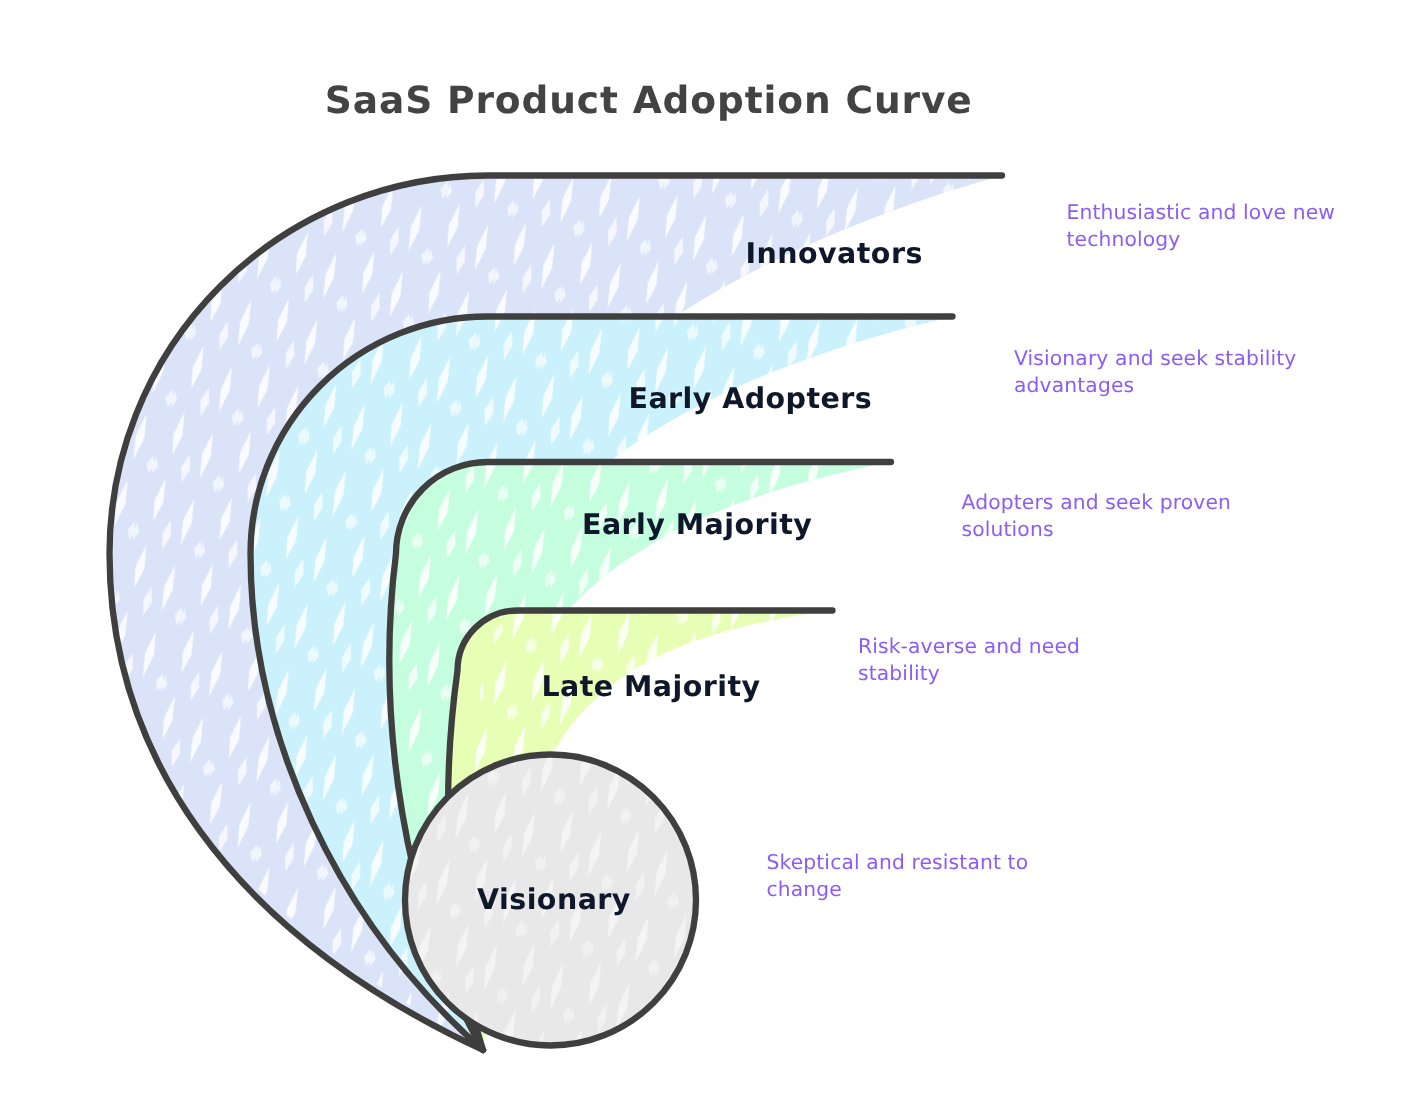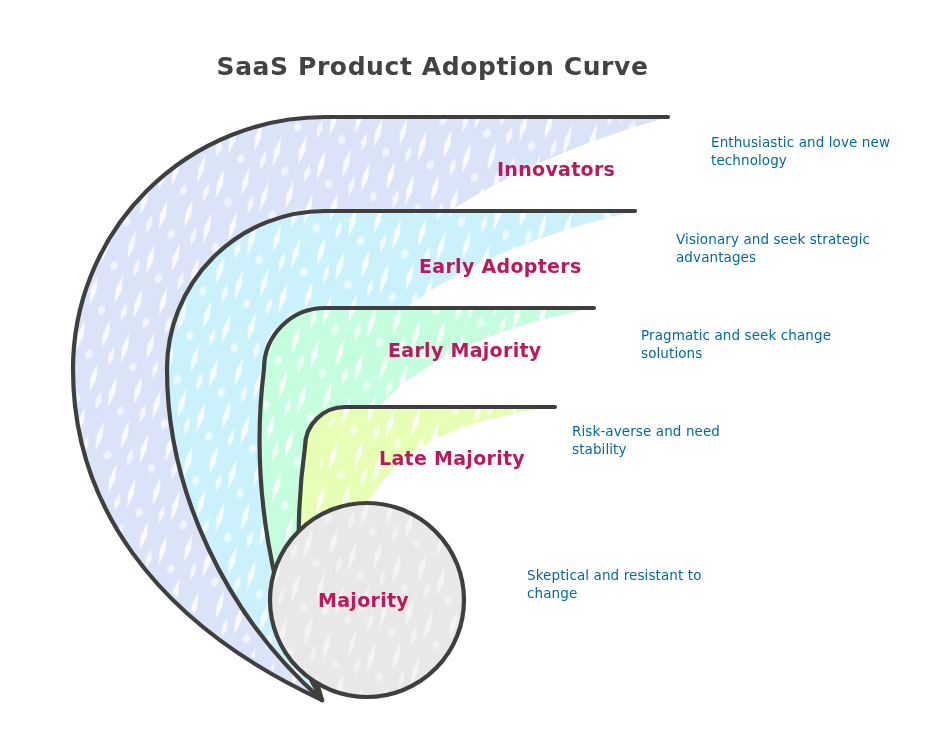"Enthusiastic and love new technology" .desc { color: #0369a1 -> #8b5cf6 }
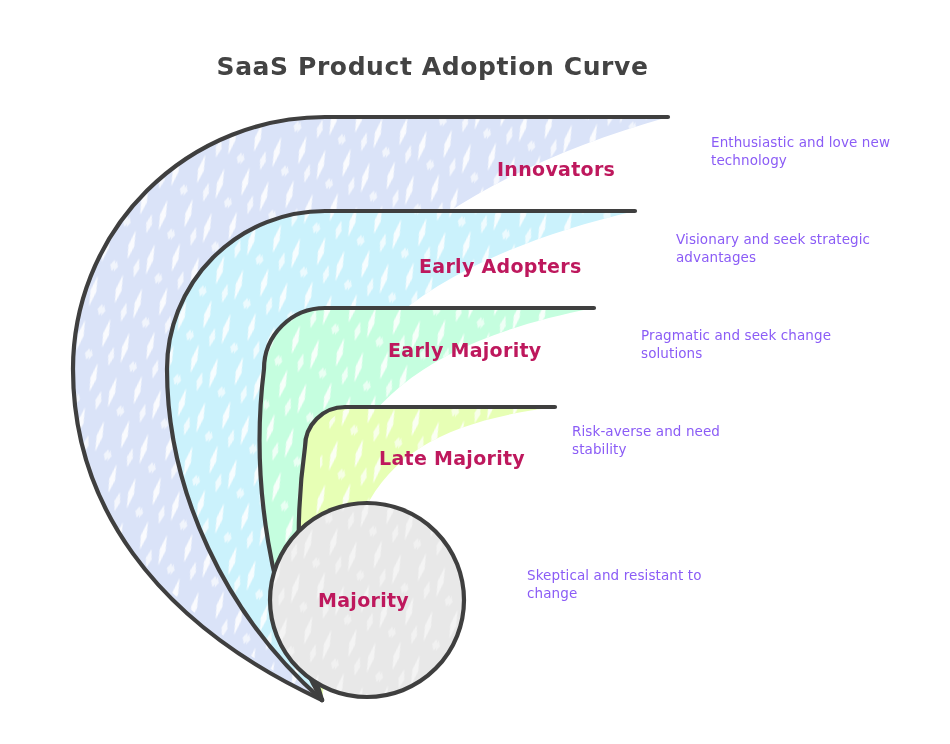"Innovators" .seg-label { color: #be185d -> #0f172a }
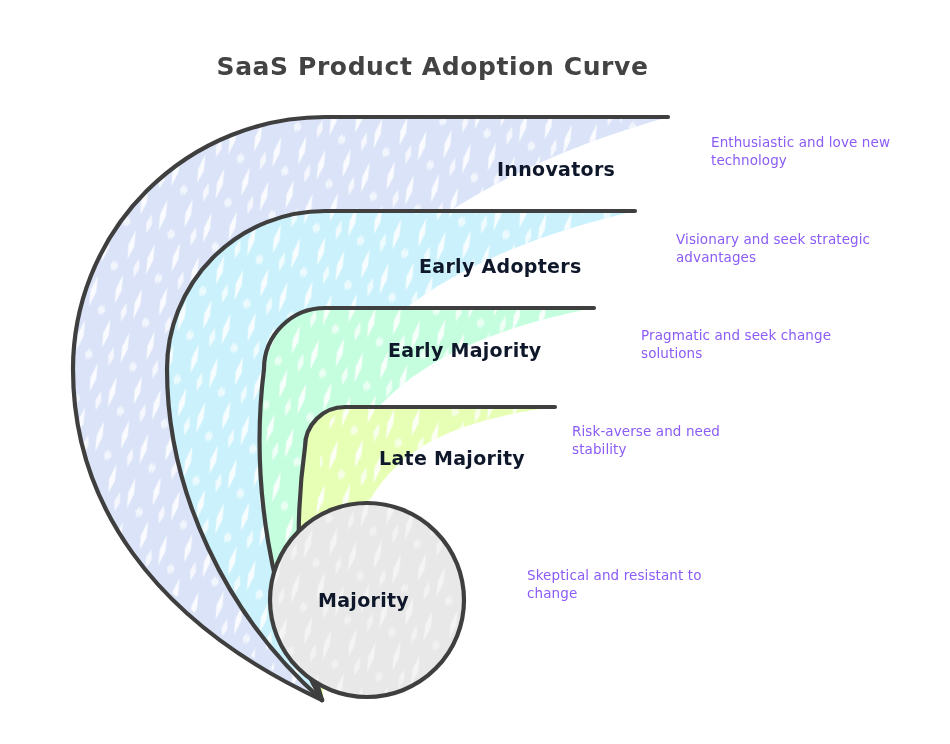"Visionary and seek strategic advantages" div.desc { text: strategic -> stability }
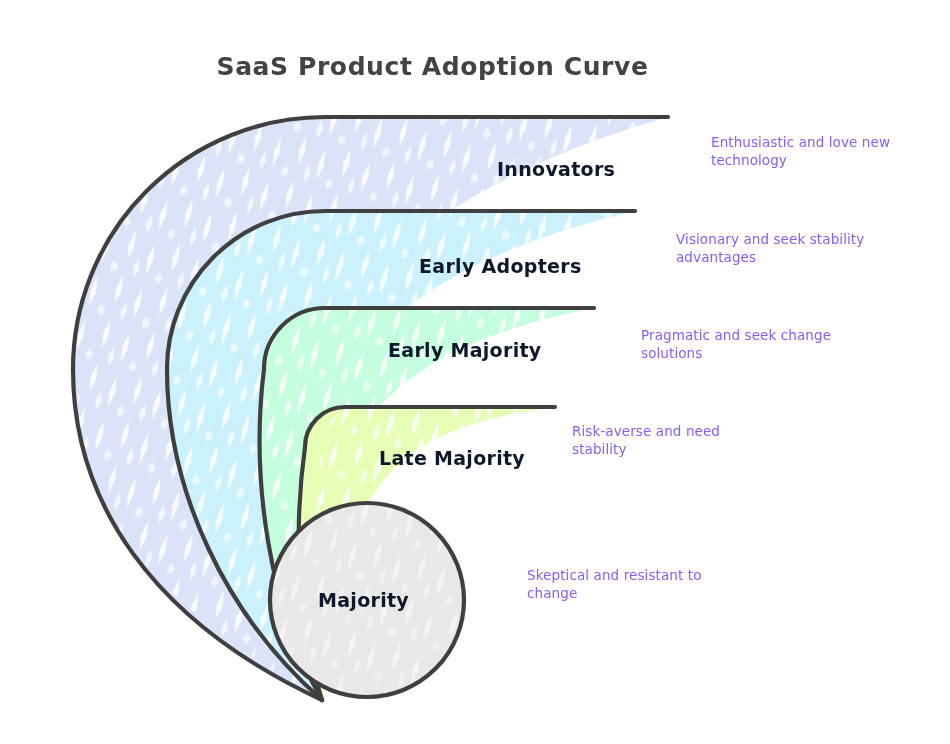"Pragmatic and seek change solutions" div.desc { text: Pragmatic and seek change -> Adopters and seek proven }
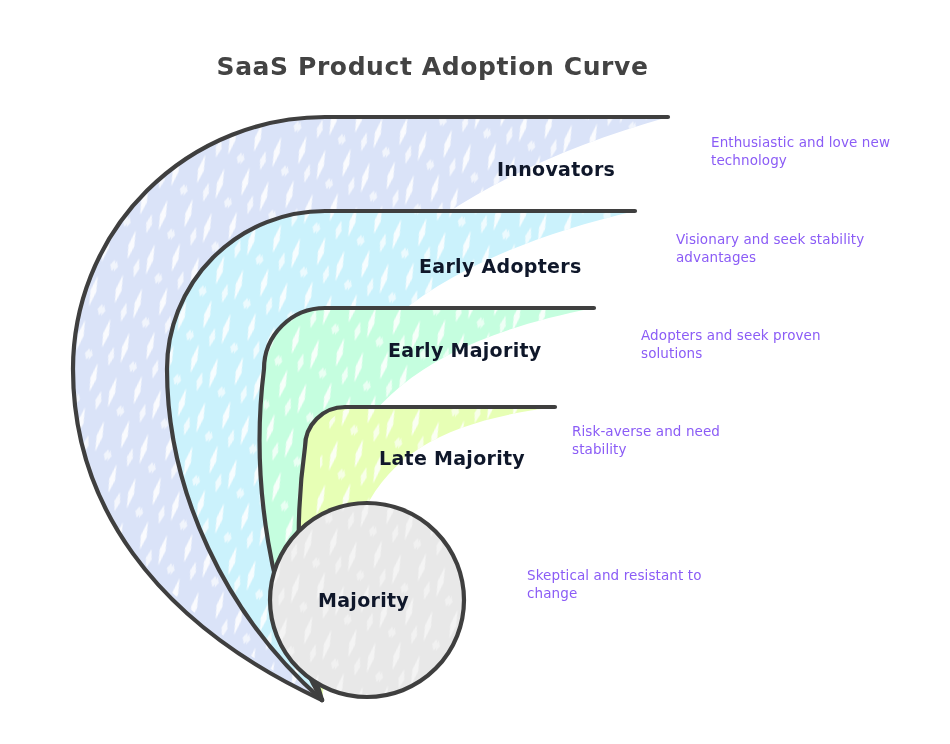"Late Majority" div.seg-label { margin-left: 18px -> none }
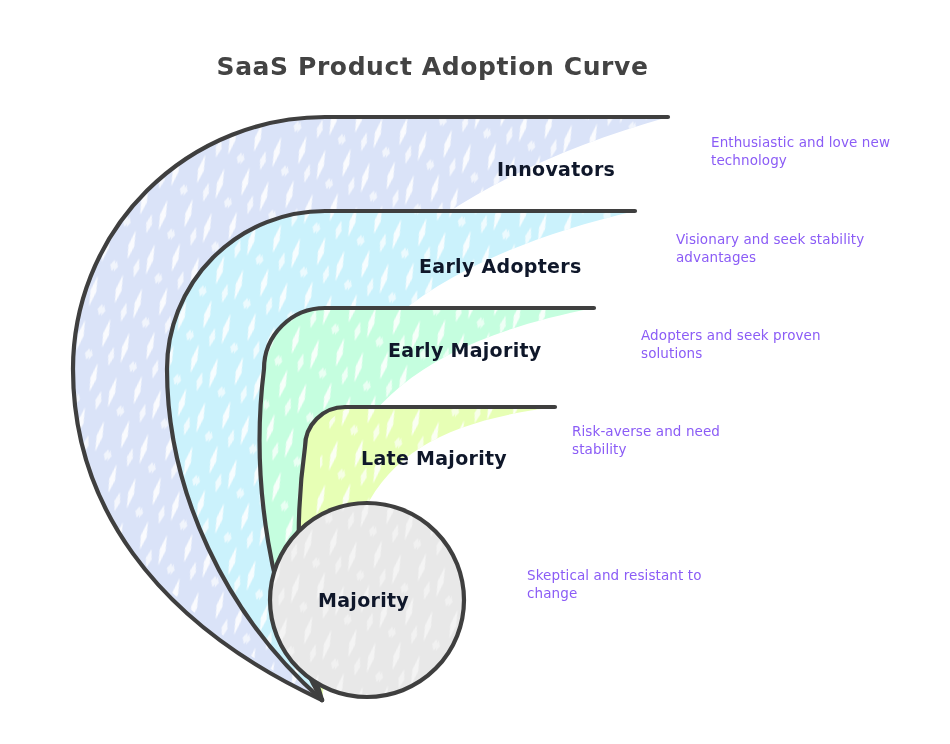"Skeptical and resistant to change" div.desc { margin-left: 16px -> none }
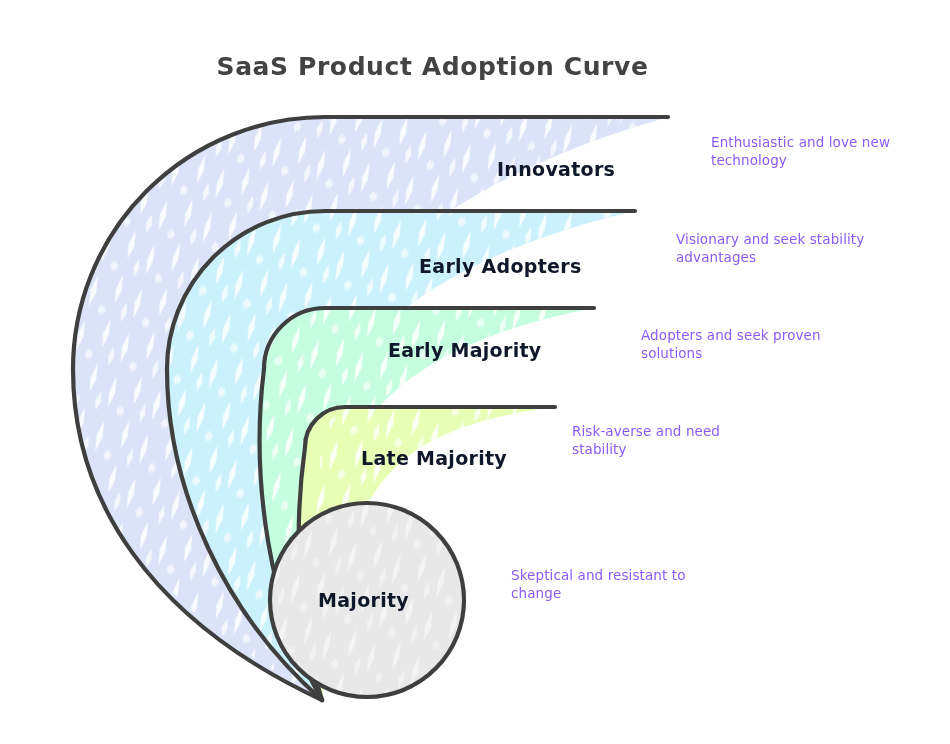"Majority" div.seg-label { text: Majority -> Visionary }
